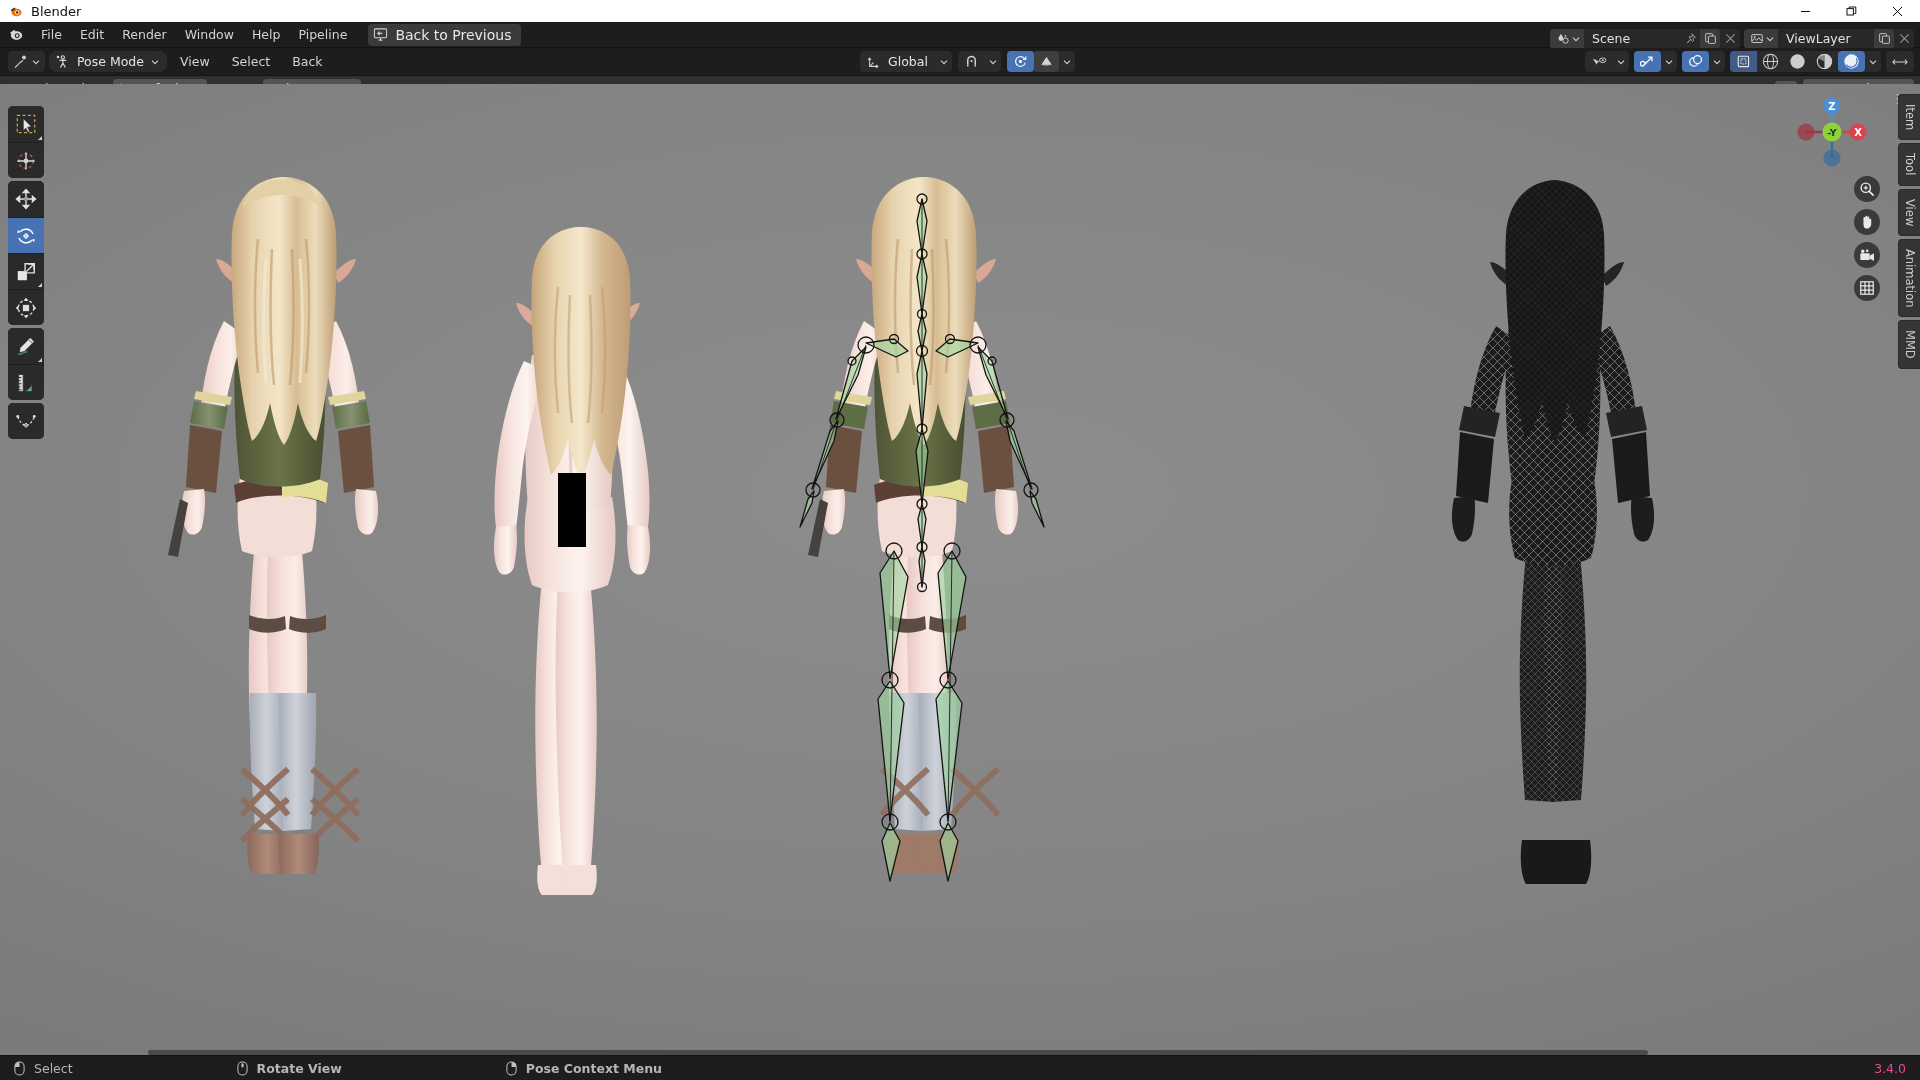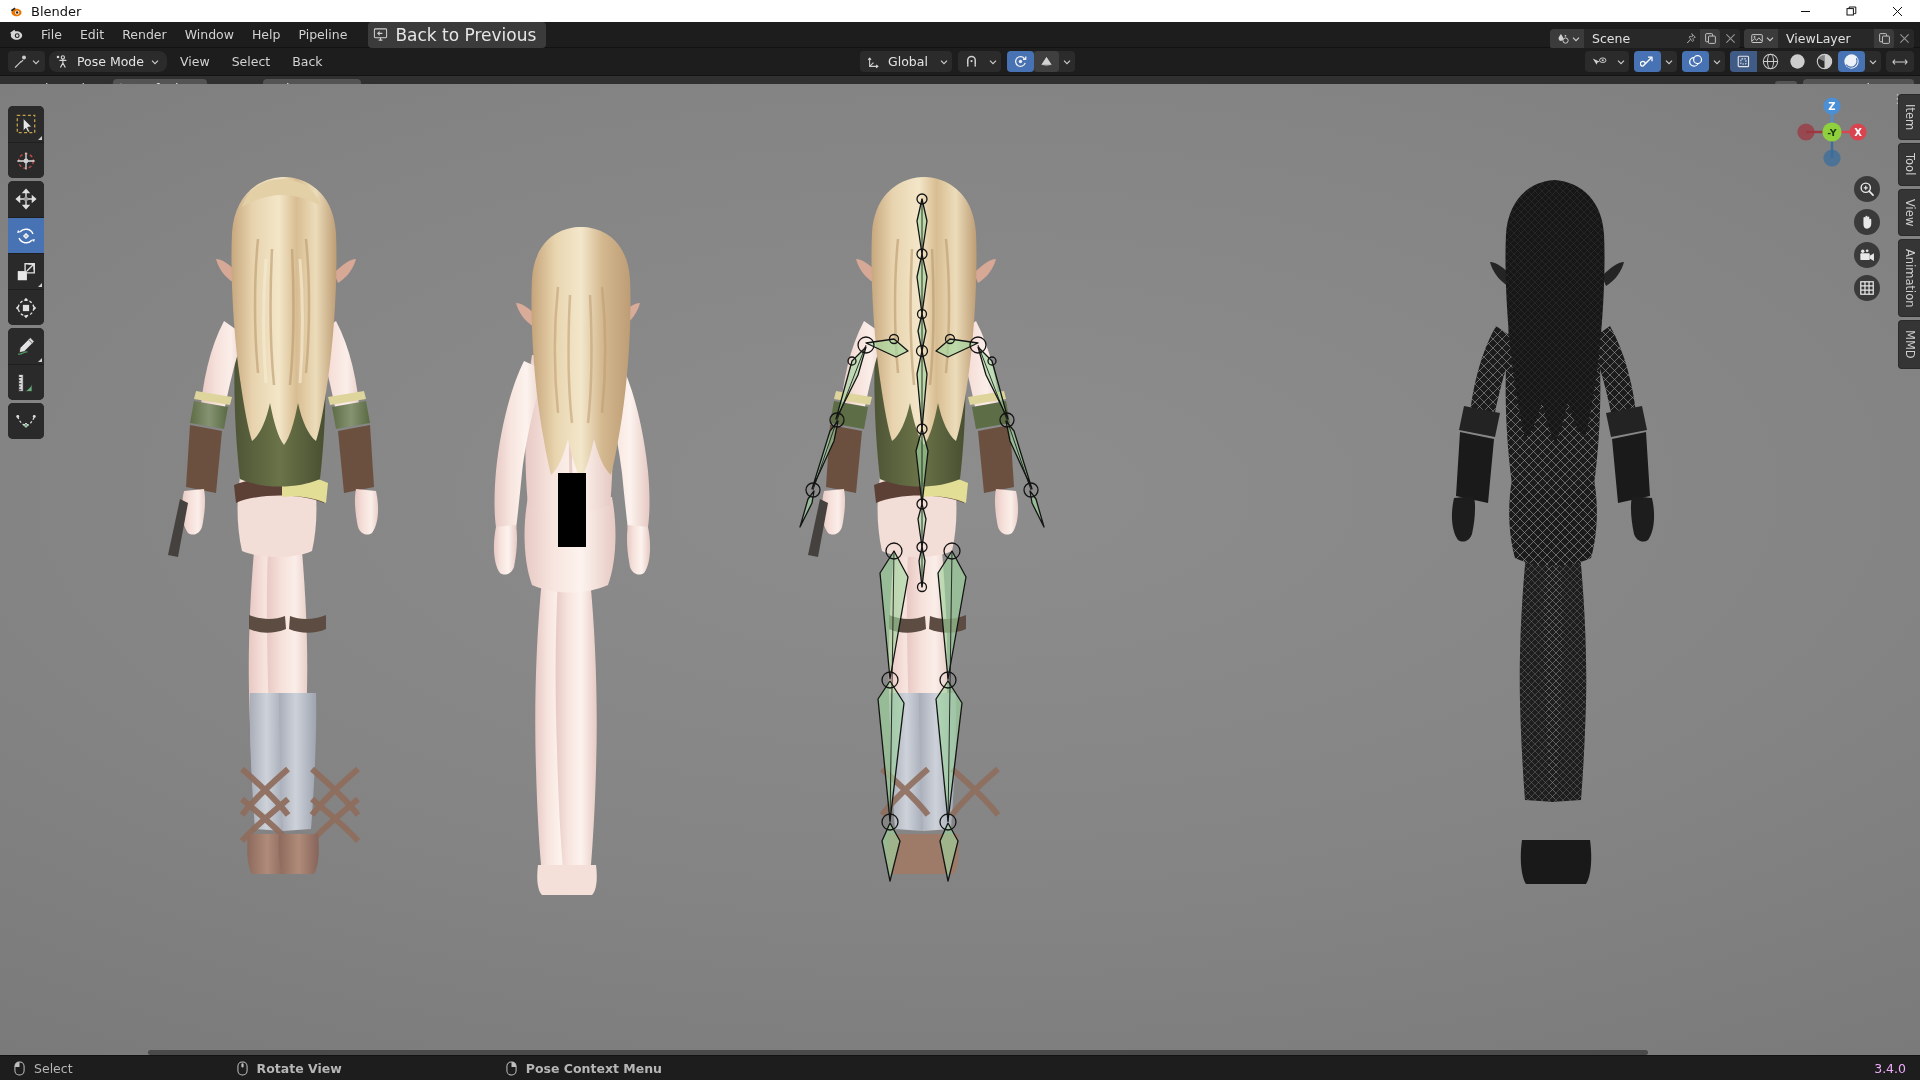"Back to Previous" .backprev { font-size: 17px -> 14px }
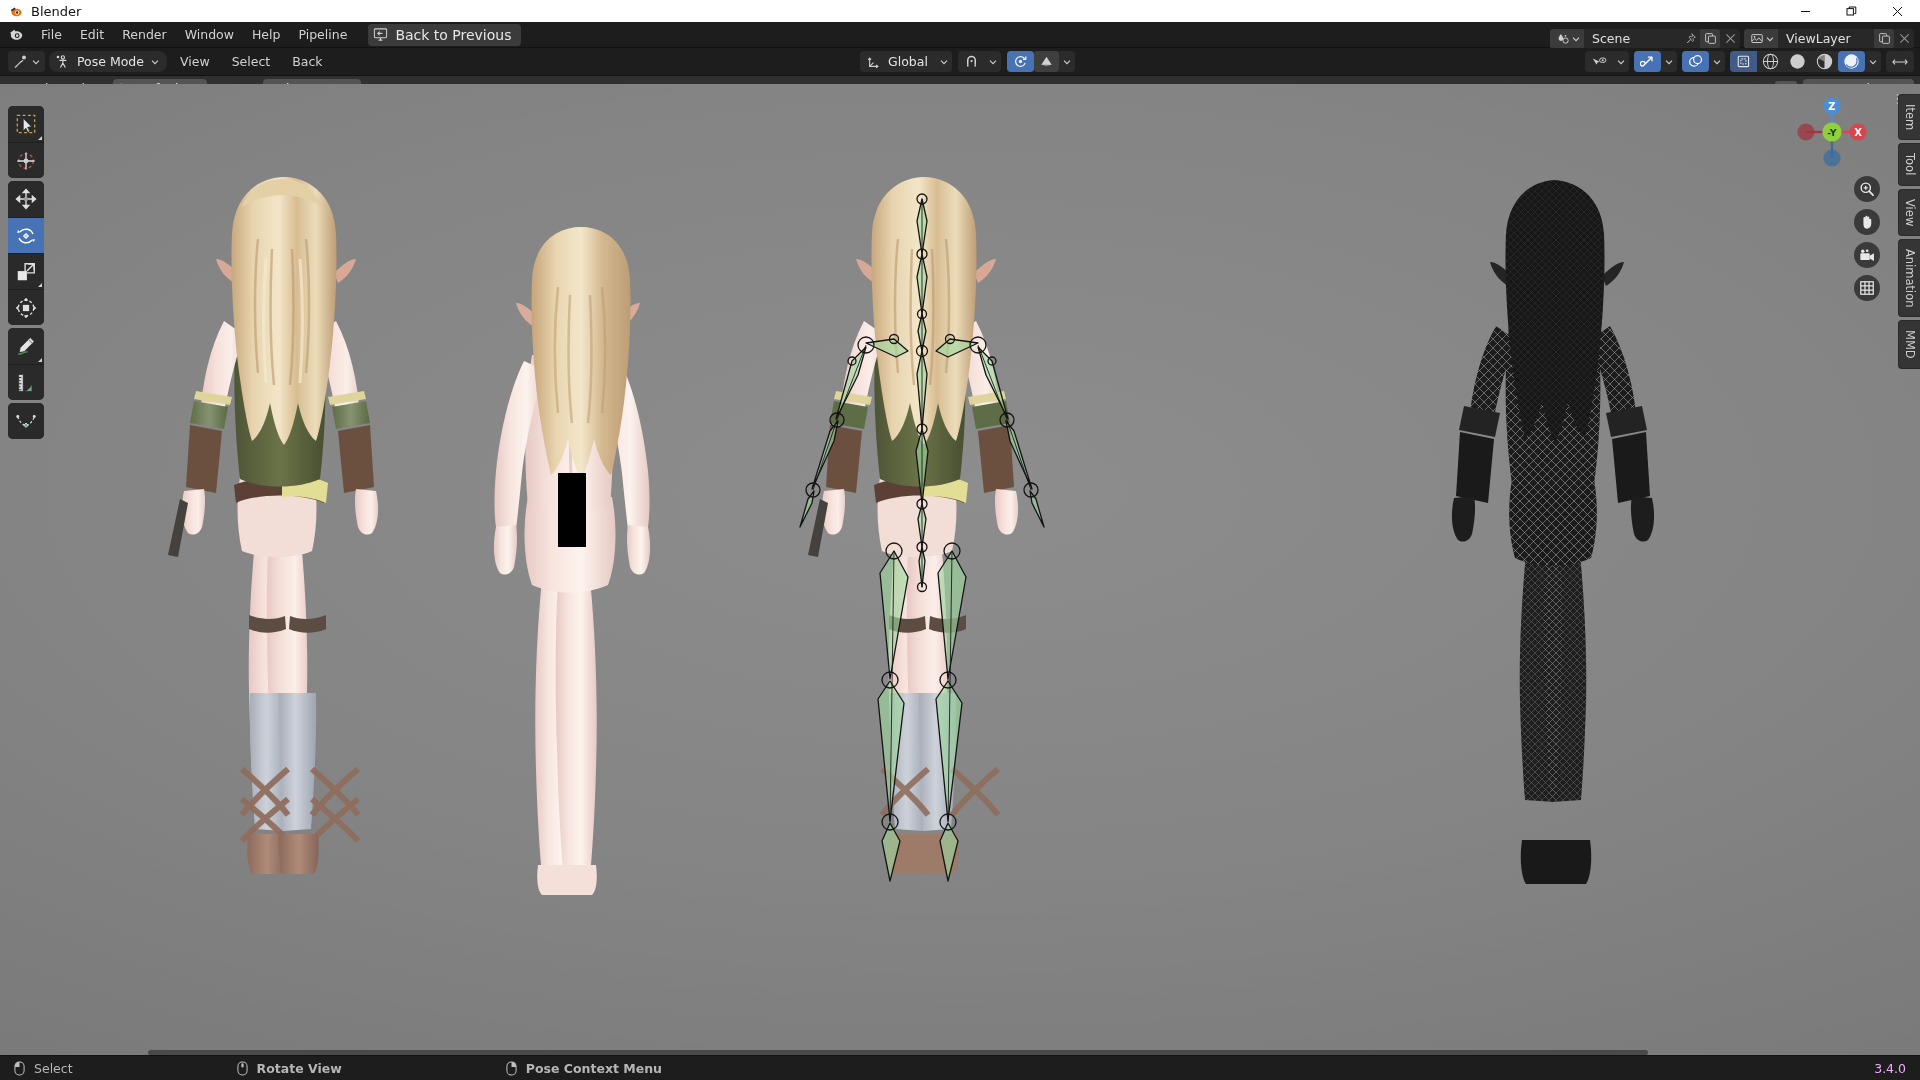"3.4.0" .version { color: #f0abfc -> #ec4899 }
